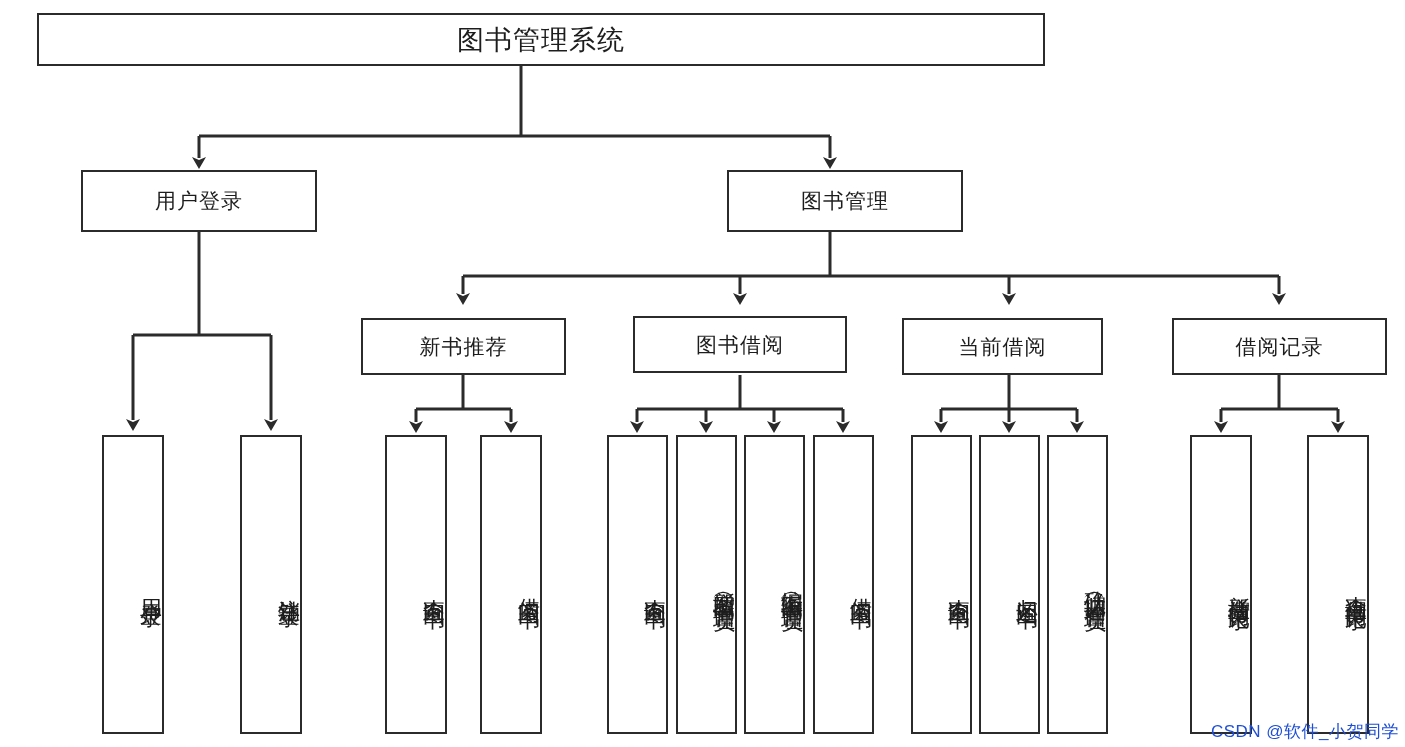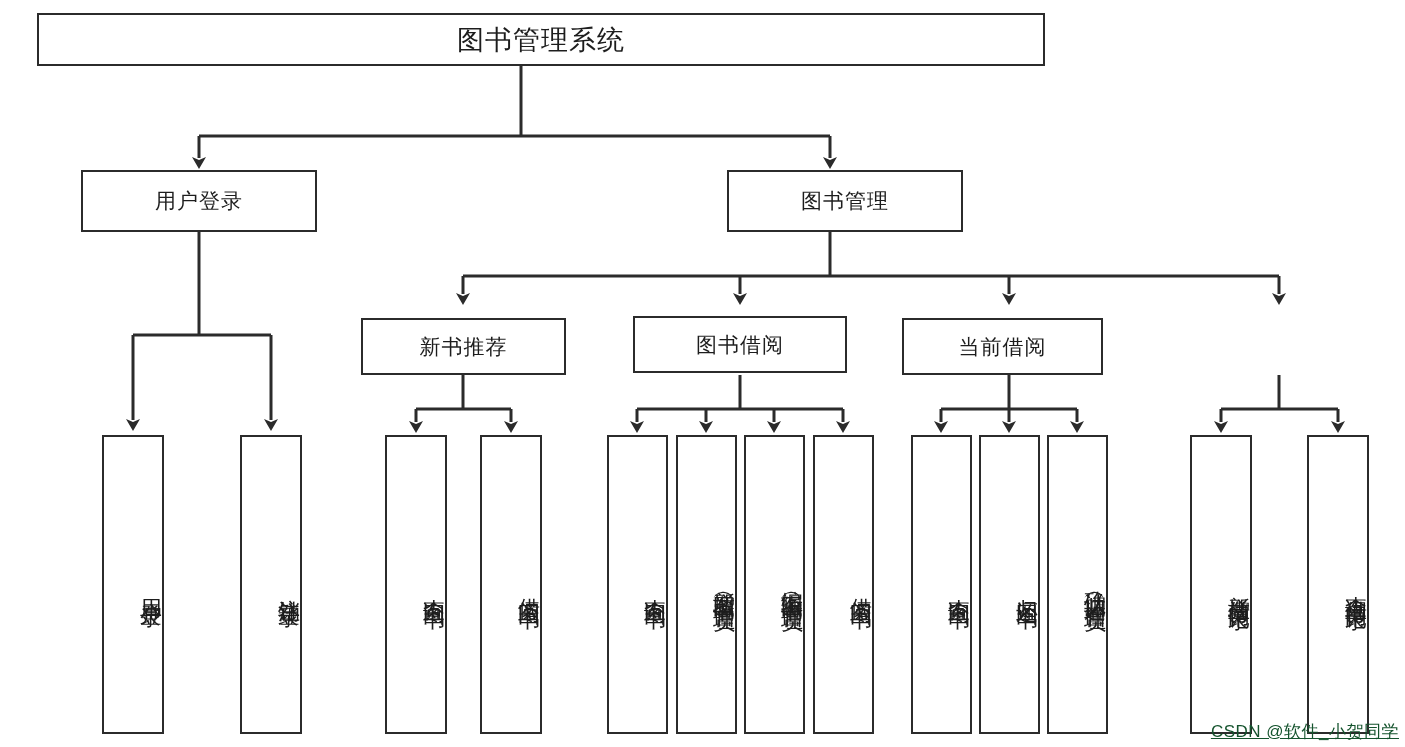"借阅记录" div.node { html: none -> <div>借阅记录</div> }
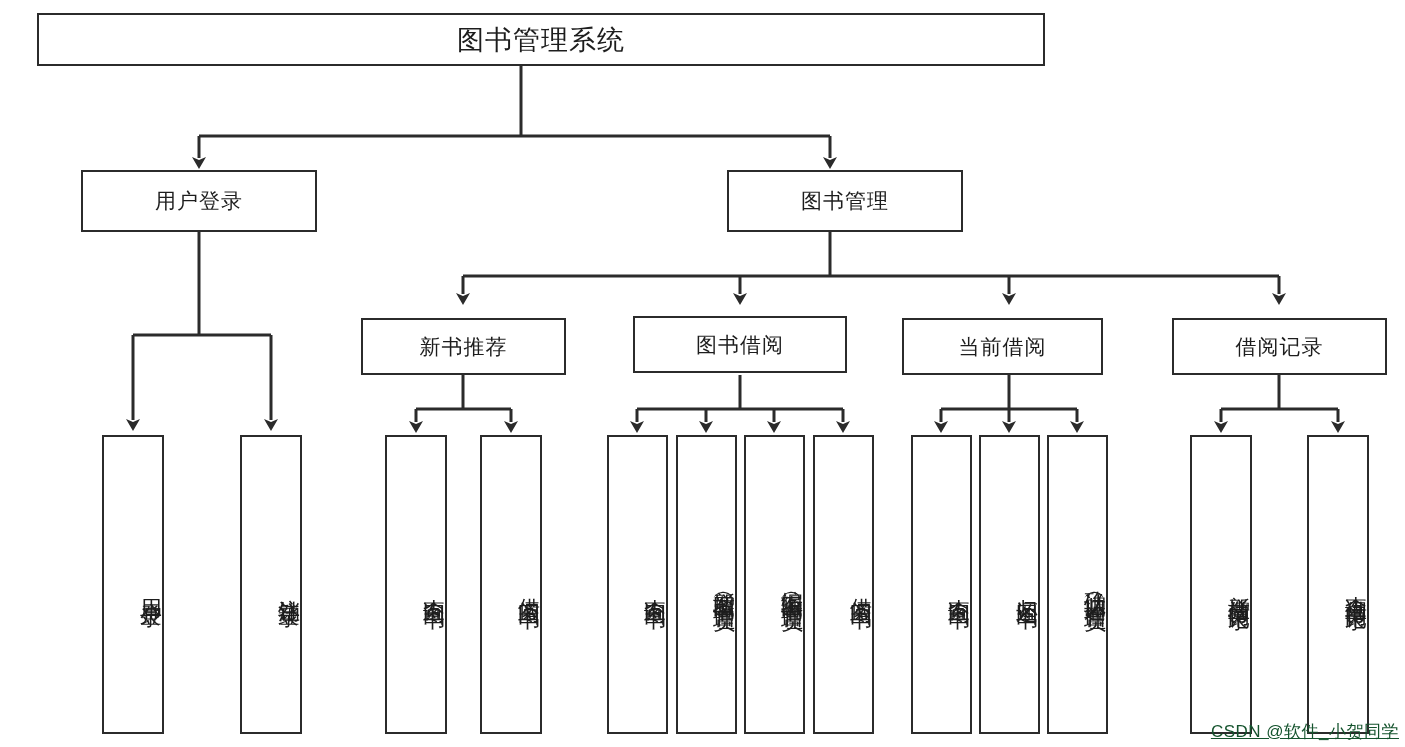"CSDN @软件_小贺同学" #watermark { color: #14532d -> #1d4ed8; text-decoration: underline -> none }
